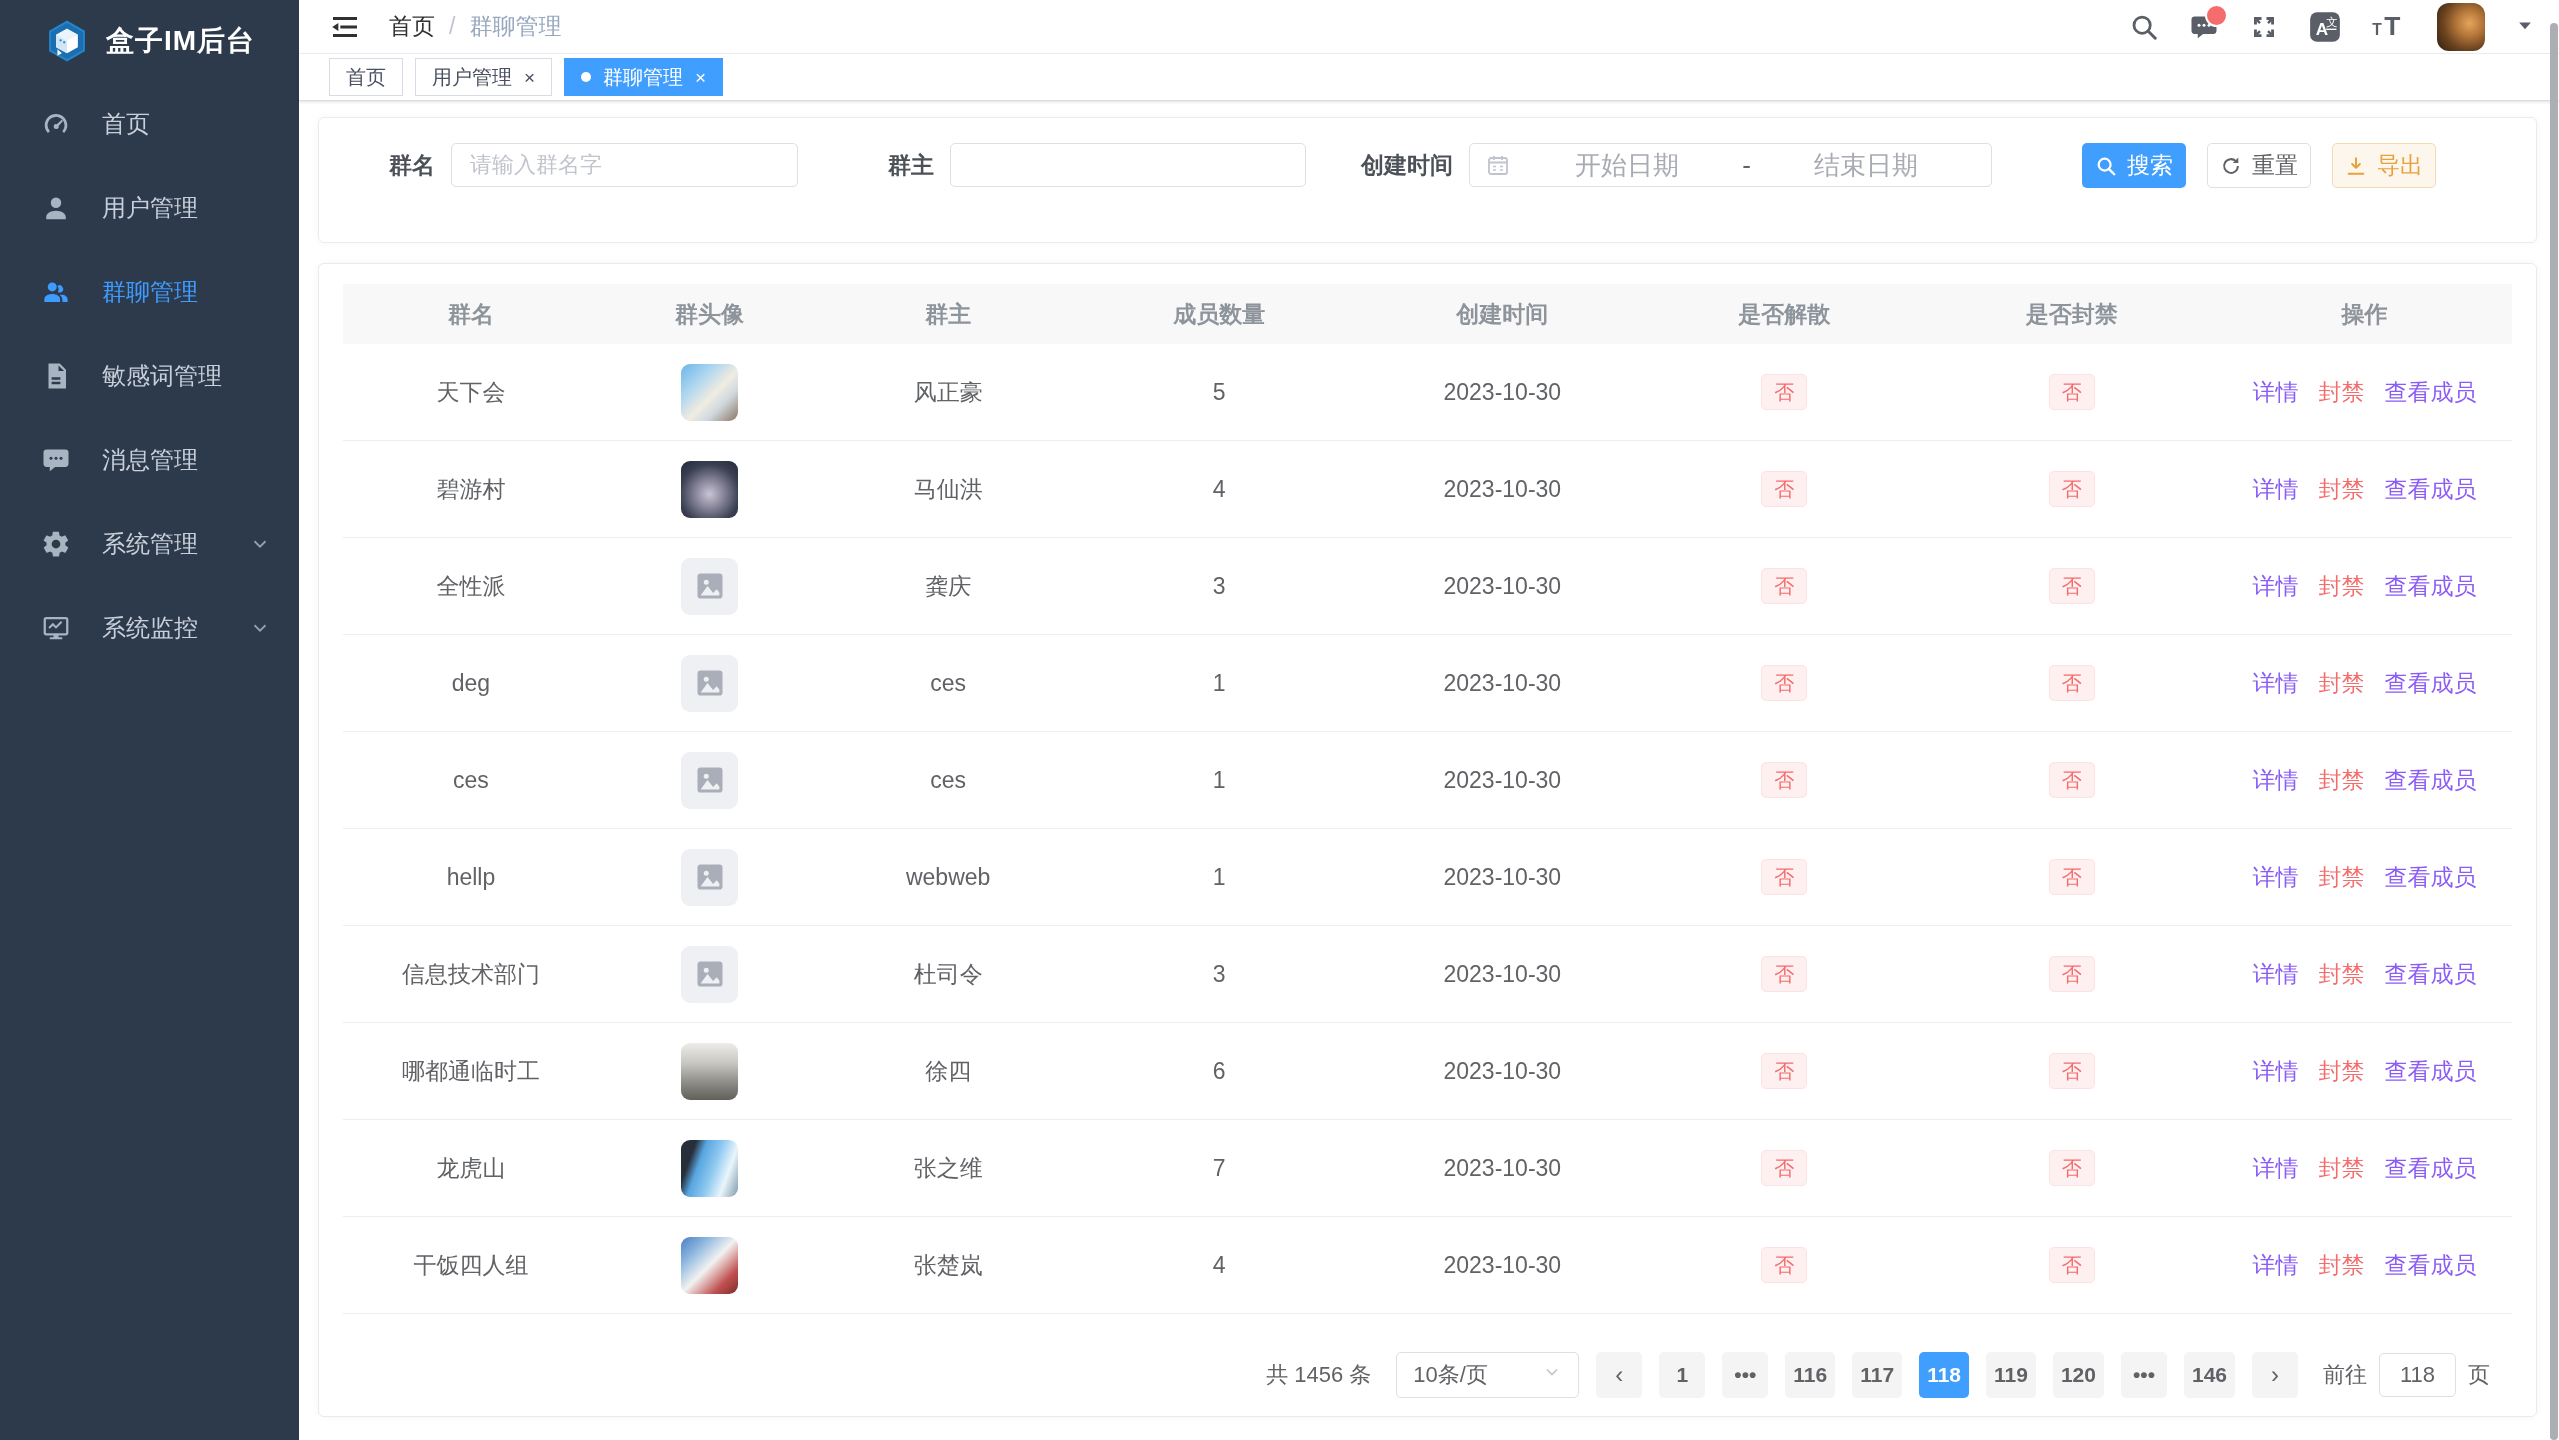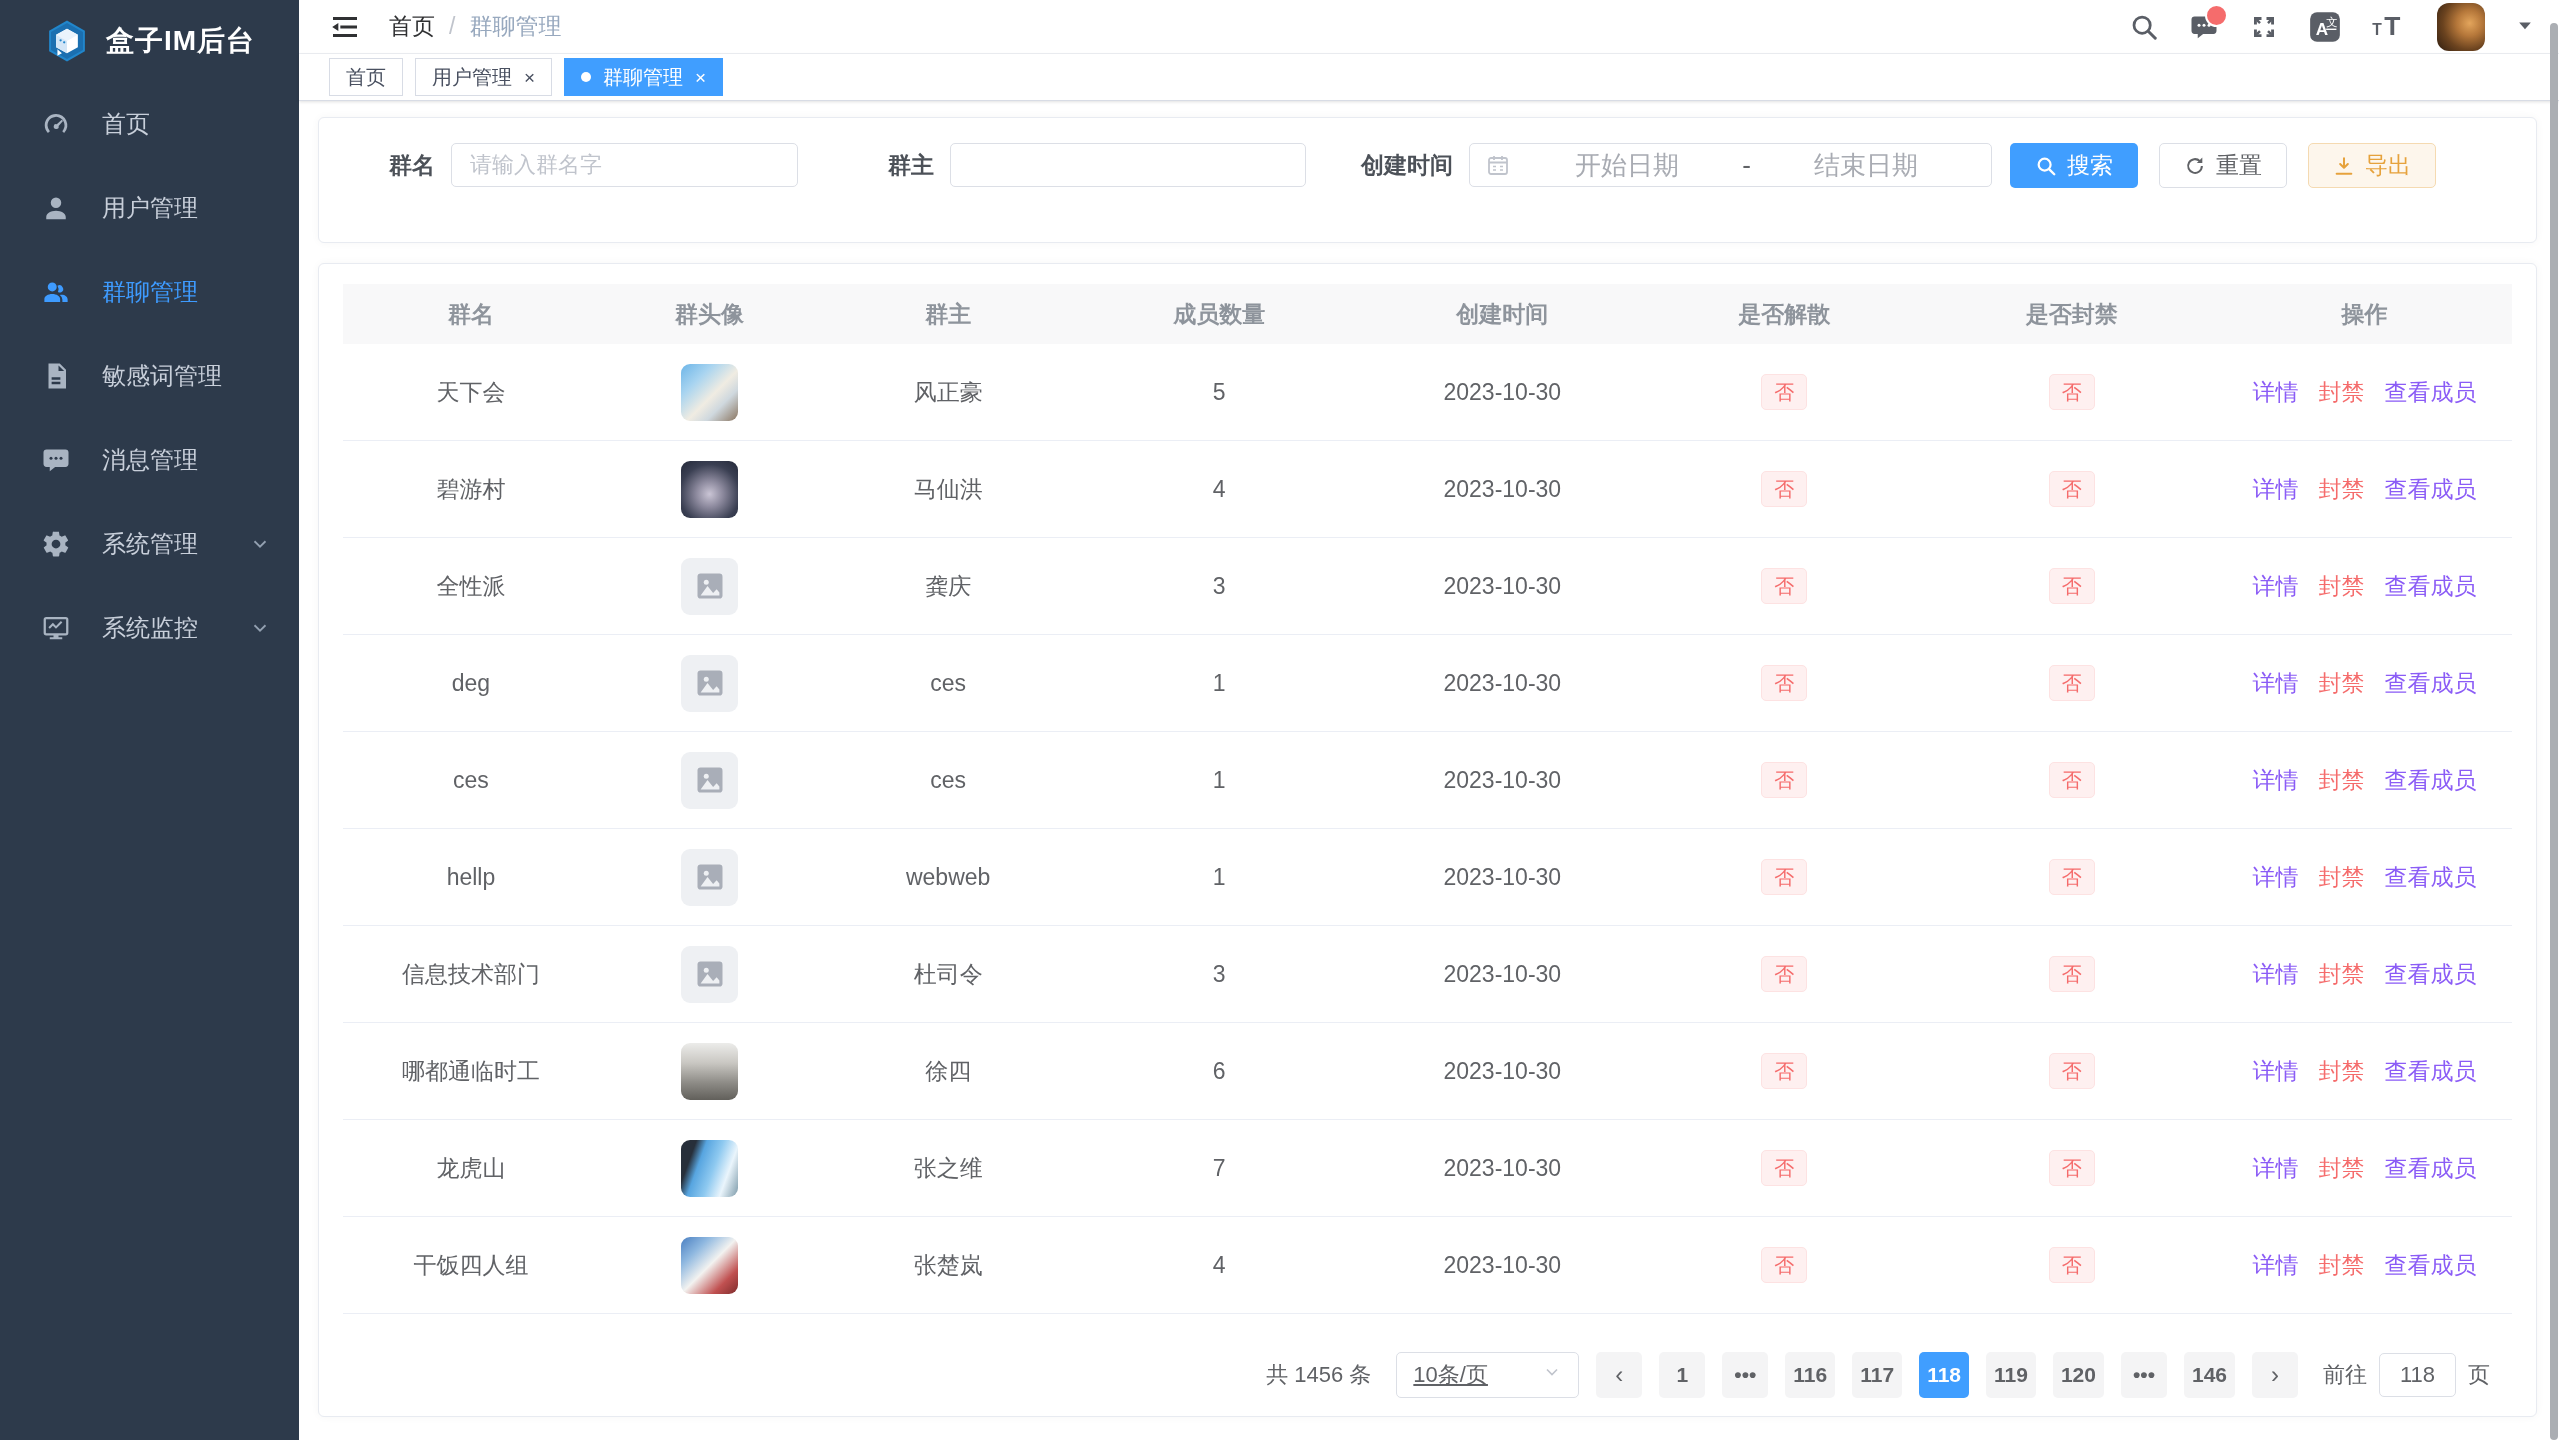"搜索" .btn { padding: 0 24px -> 0 12px }
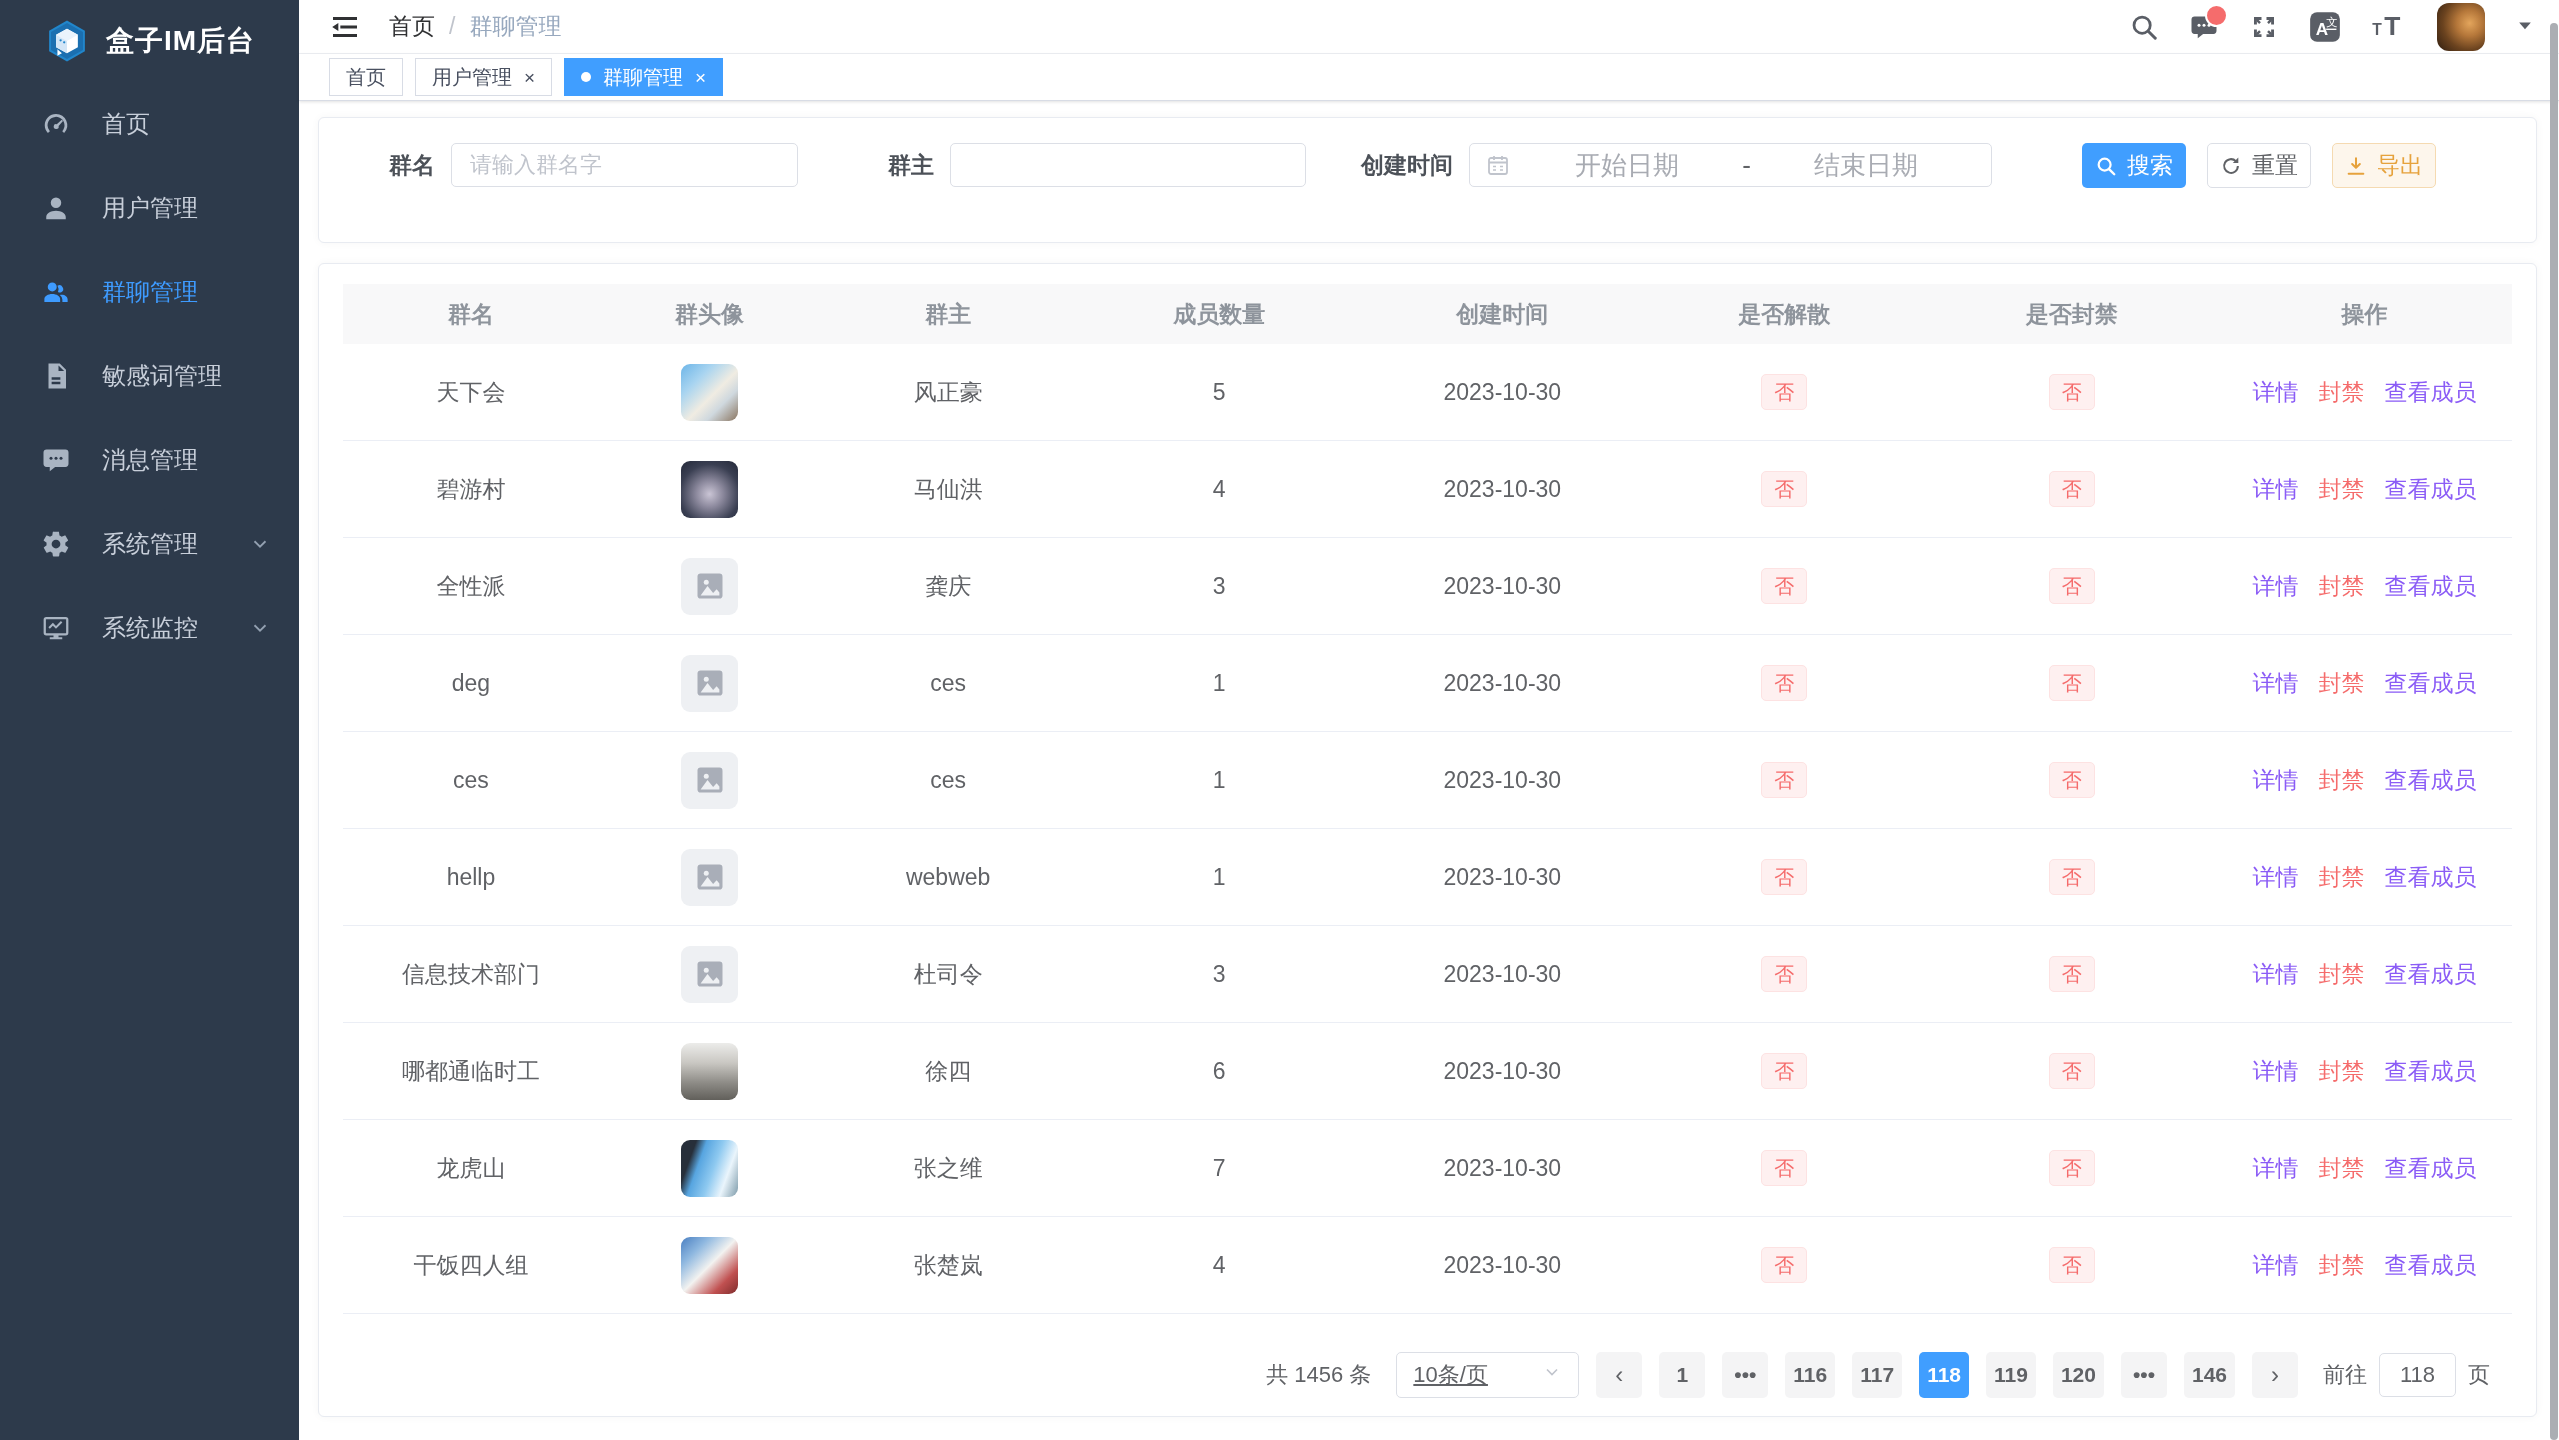"10条/页" .psel { text-decoration: underline -> none }
